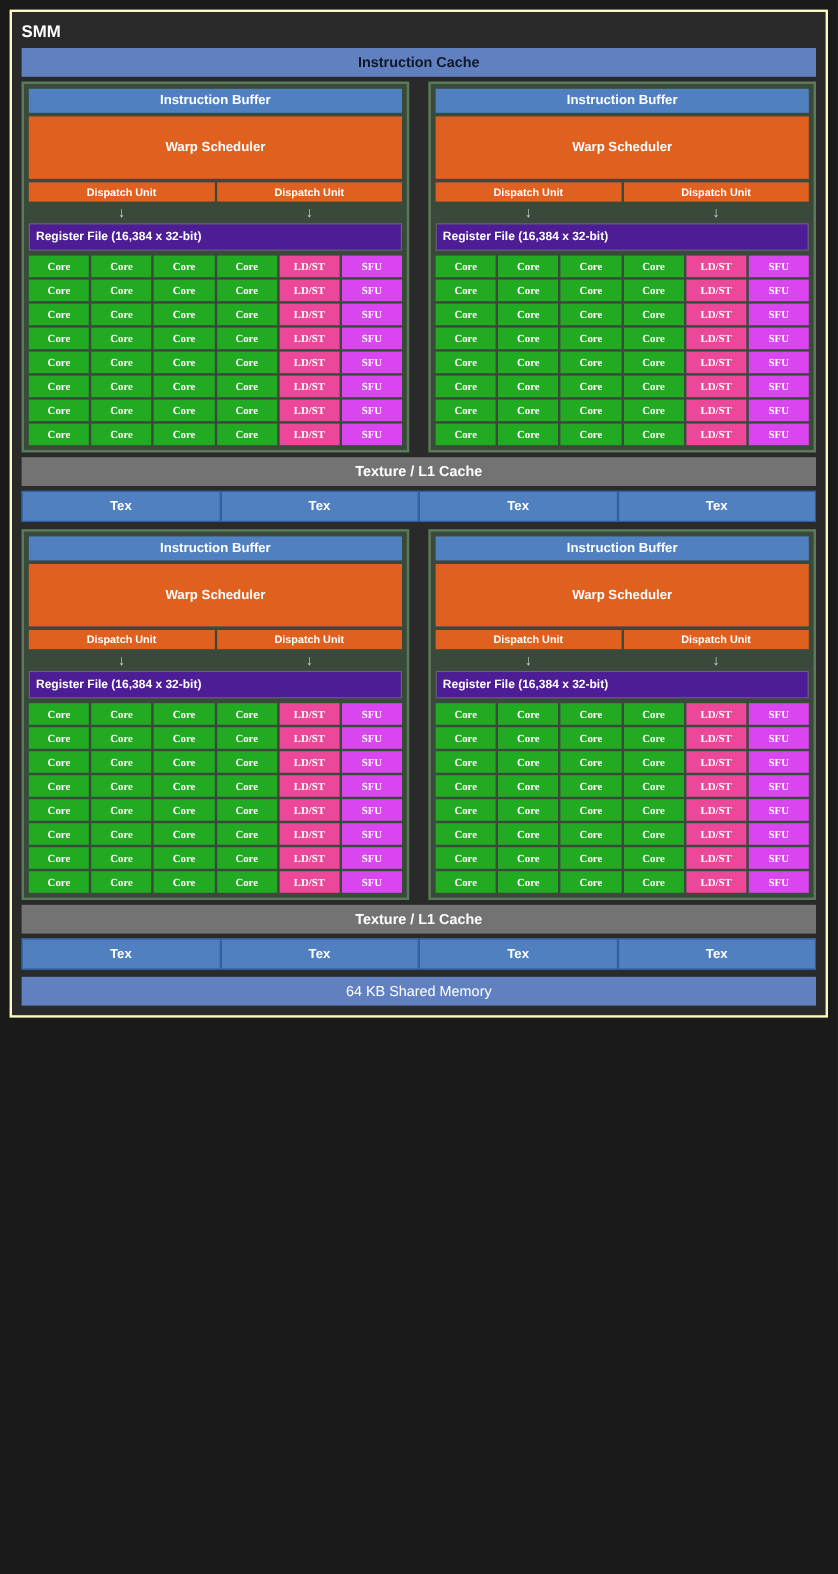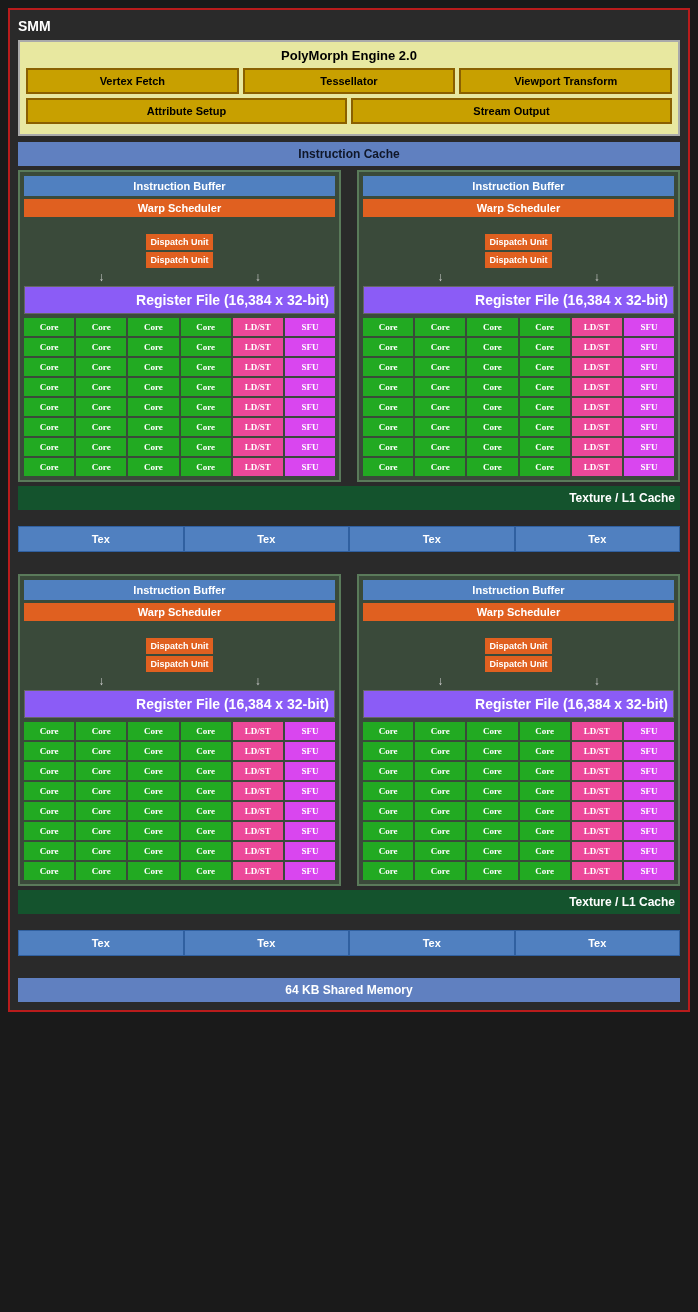"SMM" .outer-wrapper { border: 2px solid #b91c1c -> 2px solid #fef9c3 }
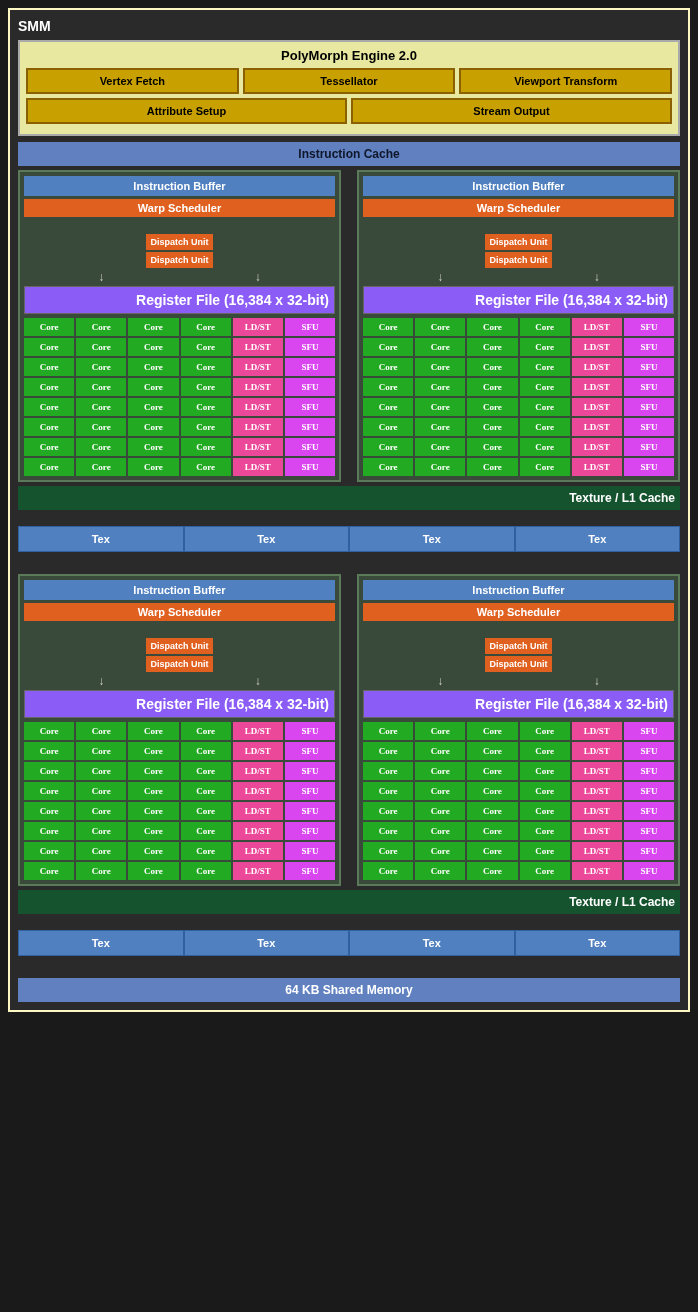"PolyMorph Engine 2.0" div.polymorph-section { html: <div> <div>PolyMorph Engine 2.0</div> <div> <div>Vertex Fetch</div> <div>Tessellator</div> <div>Viewport Transform</div> </div> <div> <div>Attribute Setup</div> <div>Stream Output</div> </div> </div> -> none }
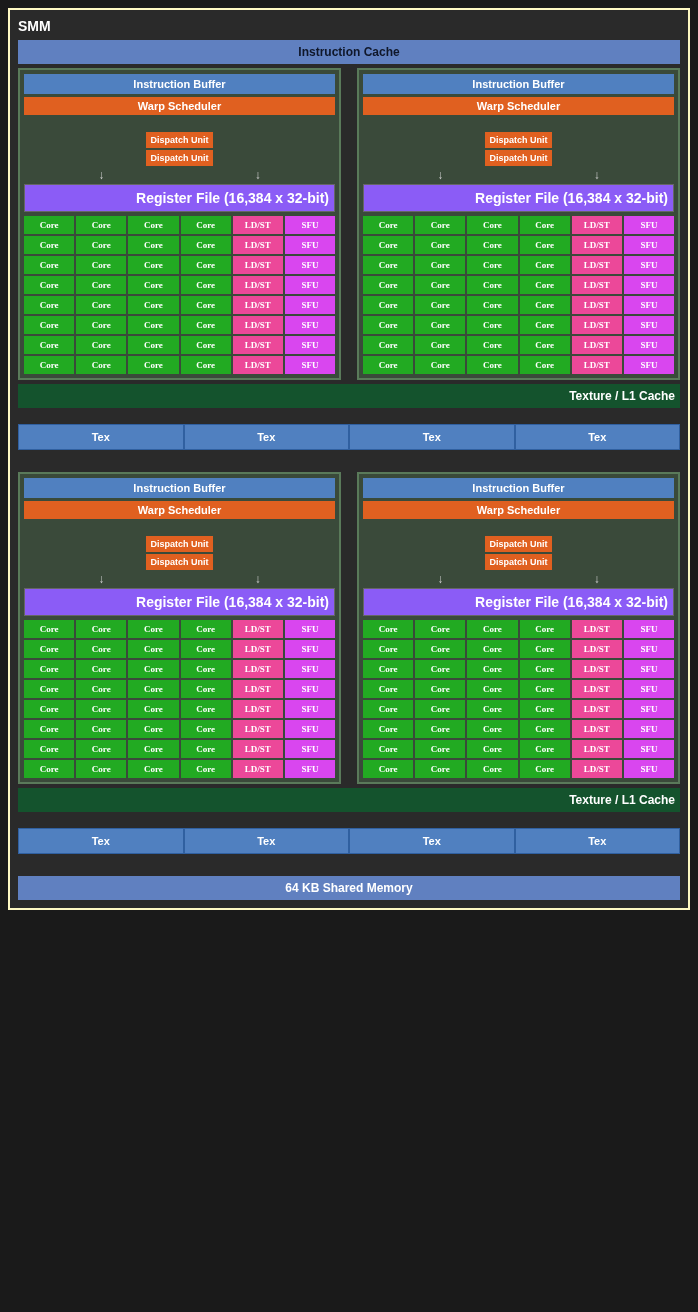"Warp Scheduler" .warp-scheduler { margin-bottom: 17px -> 3px; padding: 3px -> 20px }
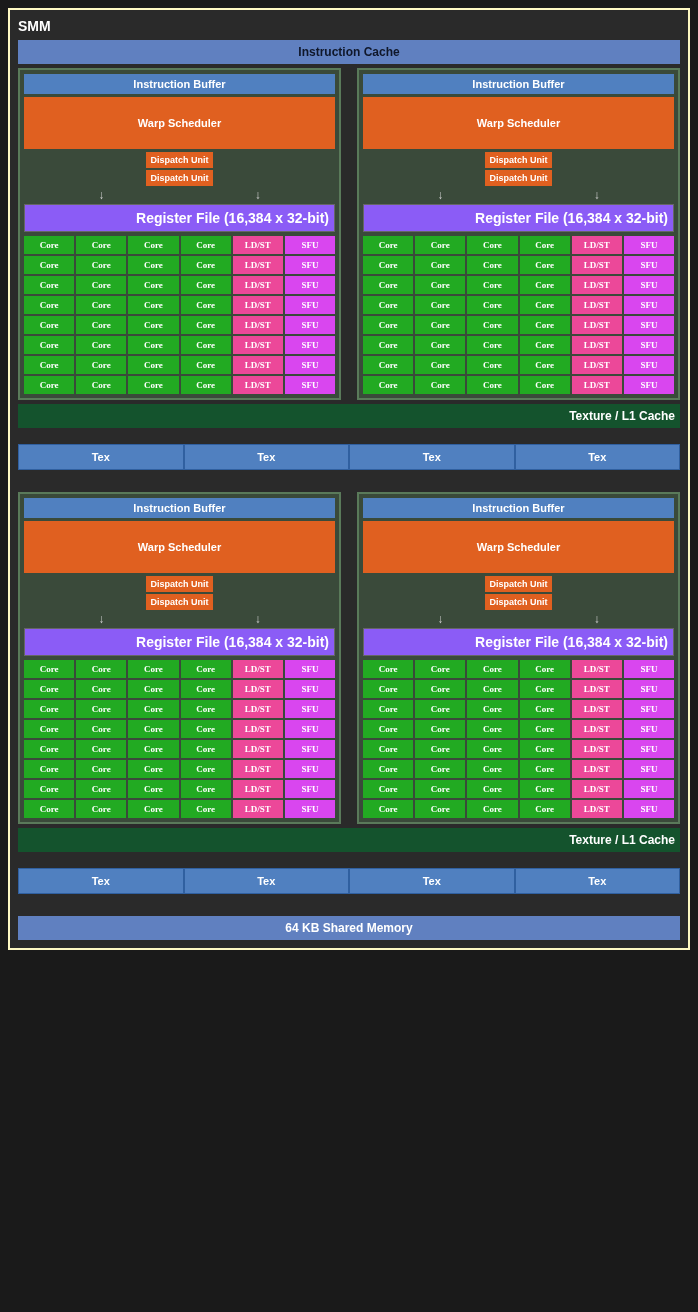"Dispatch Unit" .dispatch-row { flex-direction: column -> none }
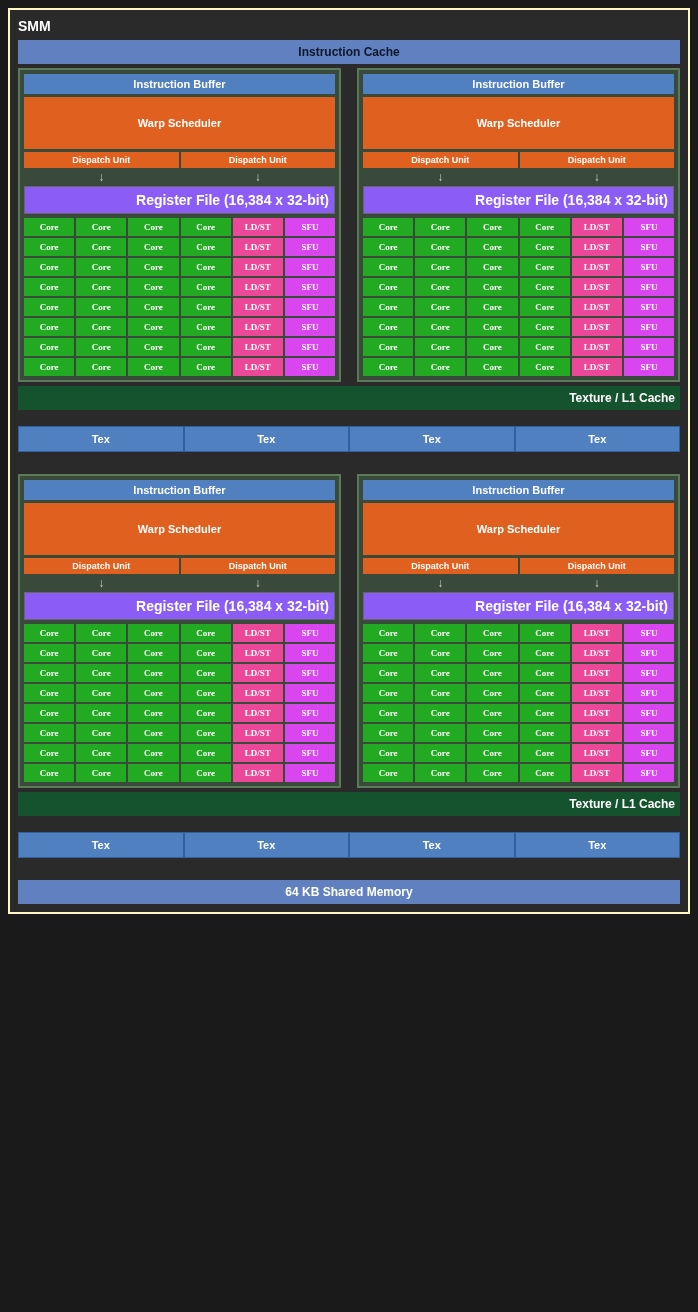"Register File (16,384 x 32-bit)" .register-file { background: #8b5cf6 -> #4c1d95; font-size: 14px -> 10px; text-align: right -> left }
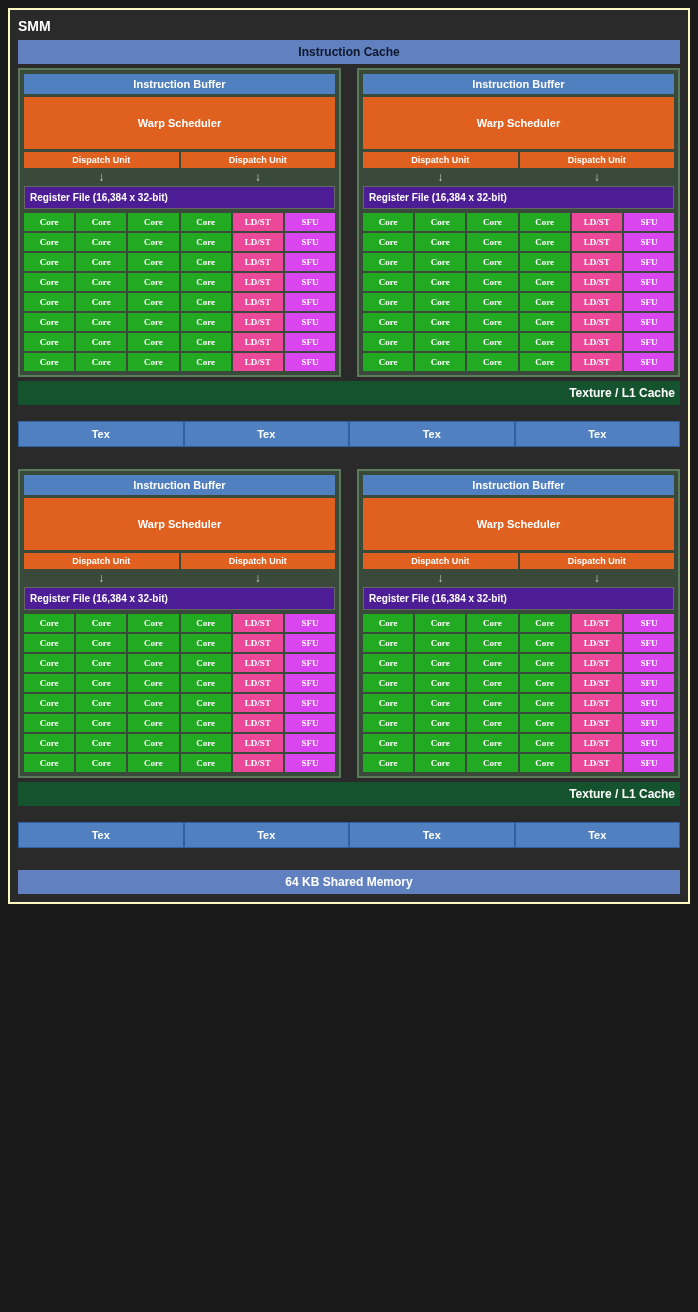"Texture / L1 Cache" .texture-cache { background: #14532d -> #737373; margin-bottom: 16px -> 4px; text-align: right -> center }
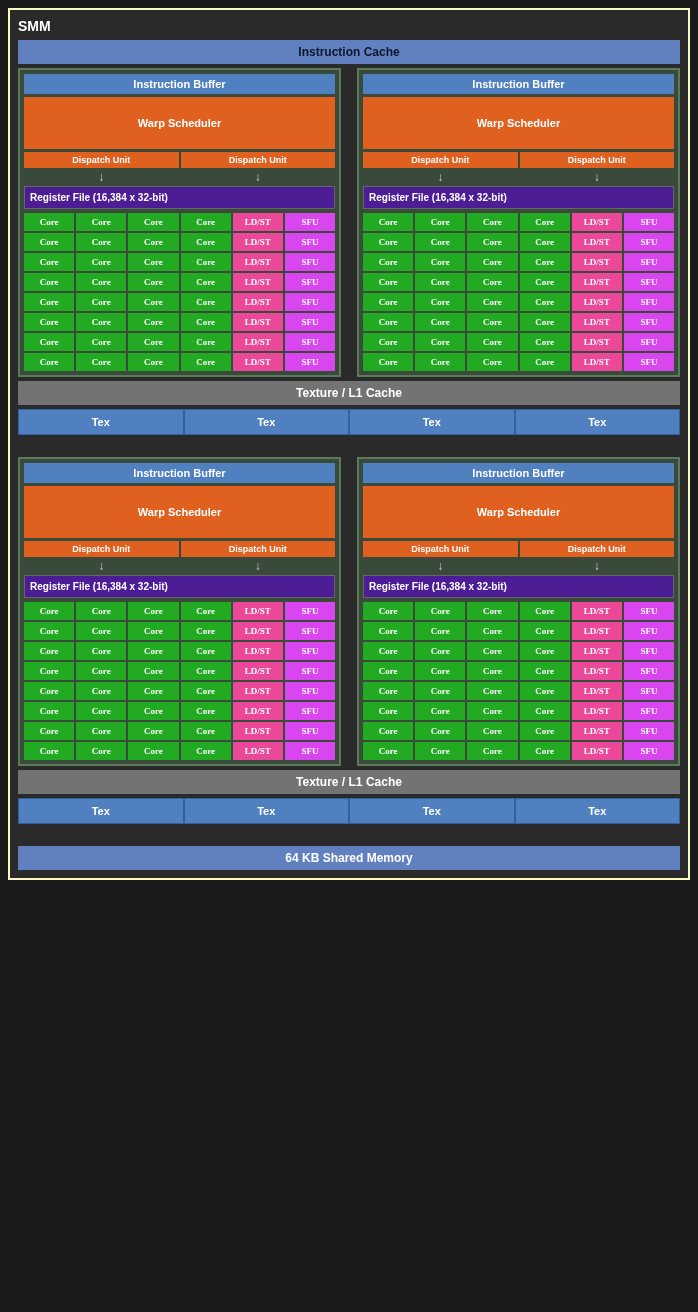"Tex" .tex-row { margin-bottom: 22px -> 6px }
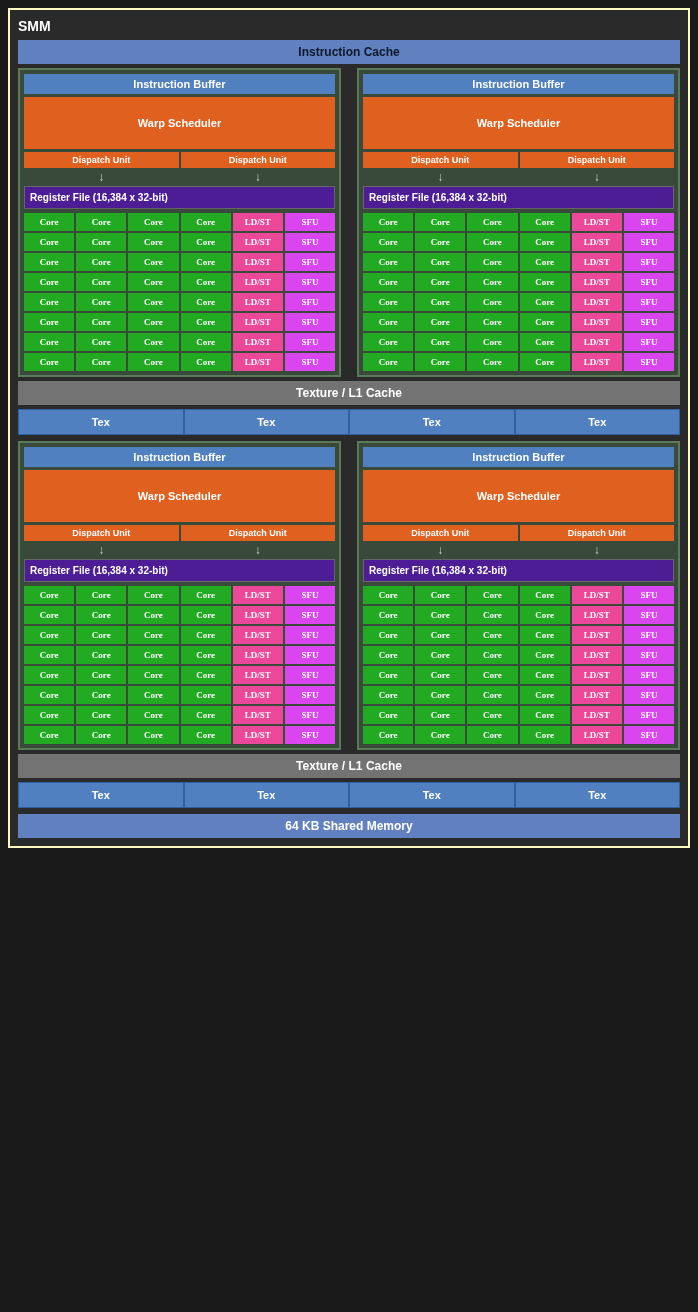"64 KB Shared Memory" .shared-memory { font-weight: bold -> normal }
